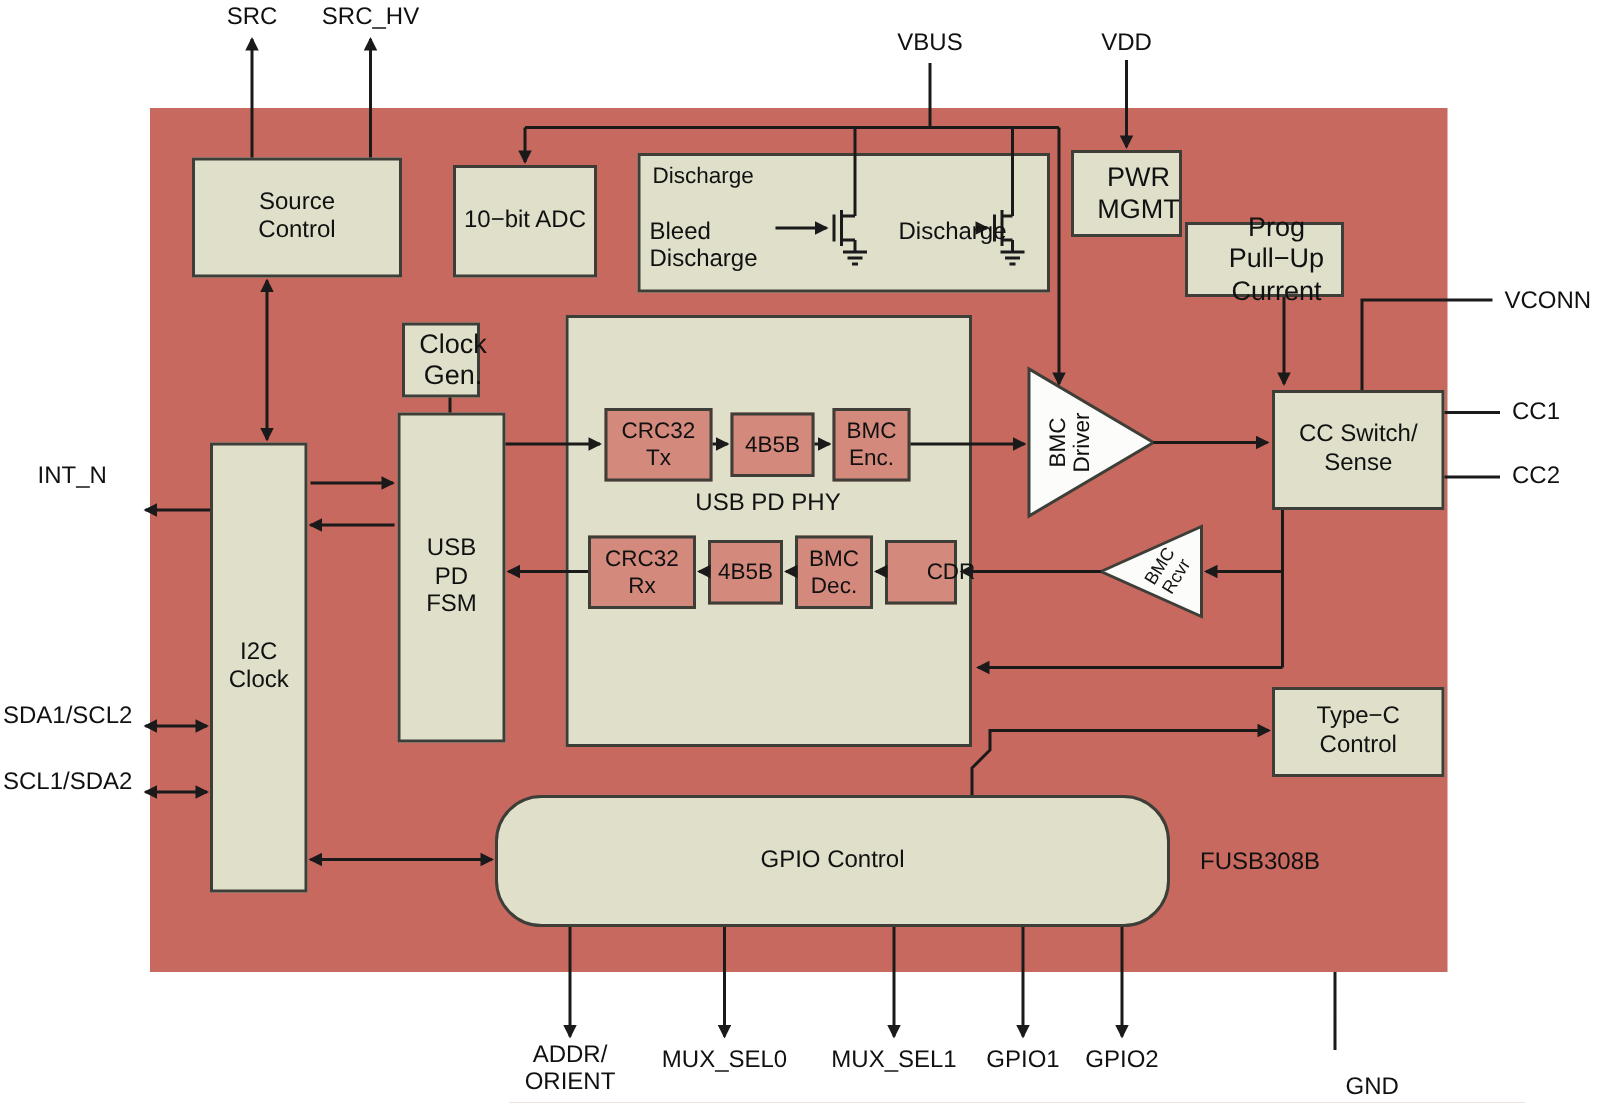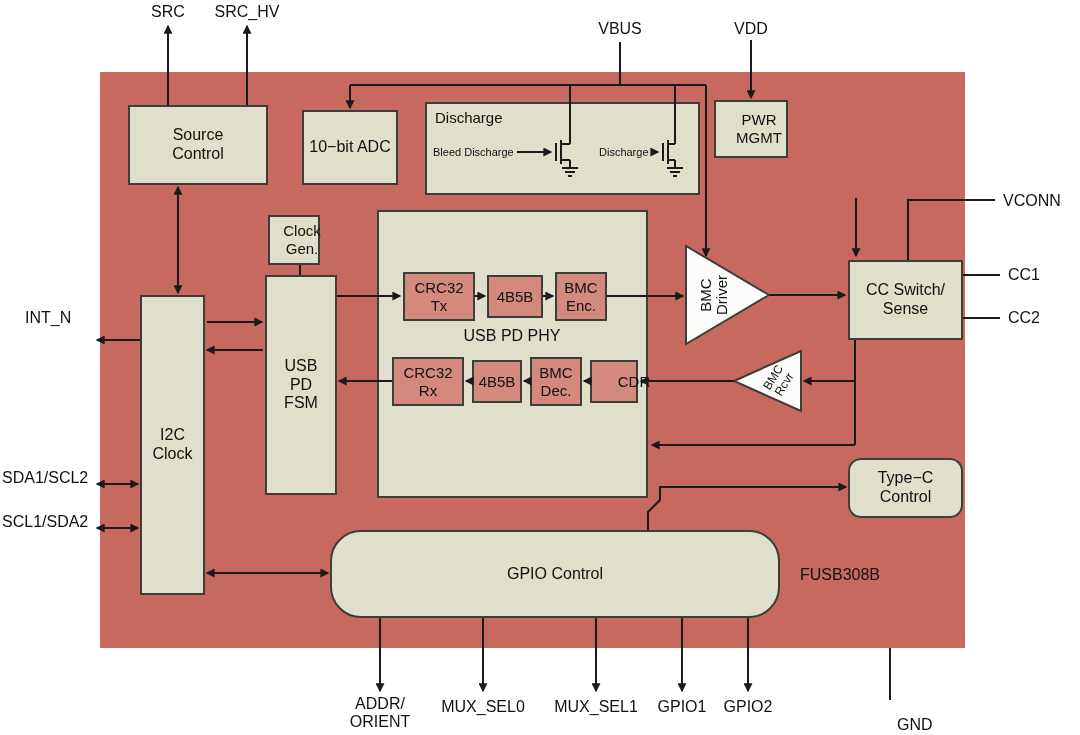"PWR" .blk.sm { font-size: 15px -> 18px }
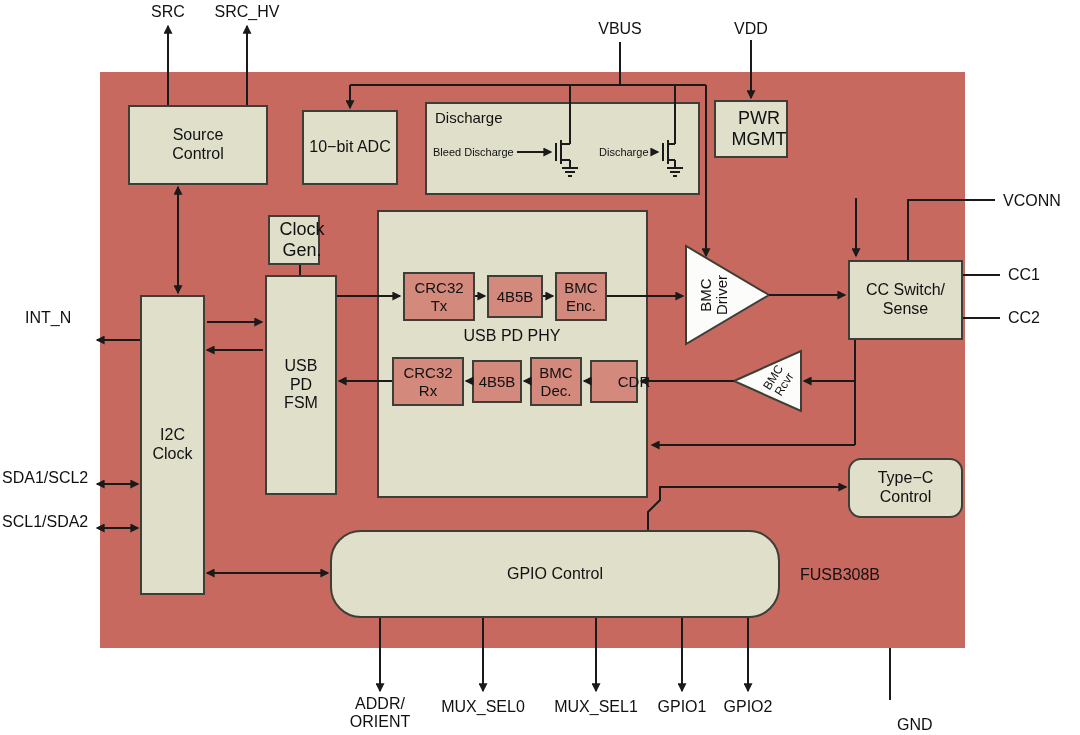"Bleed Discharge" .lbl.tiny { font-size: 11px -> 16px }
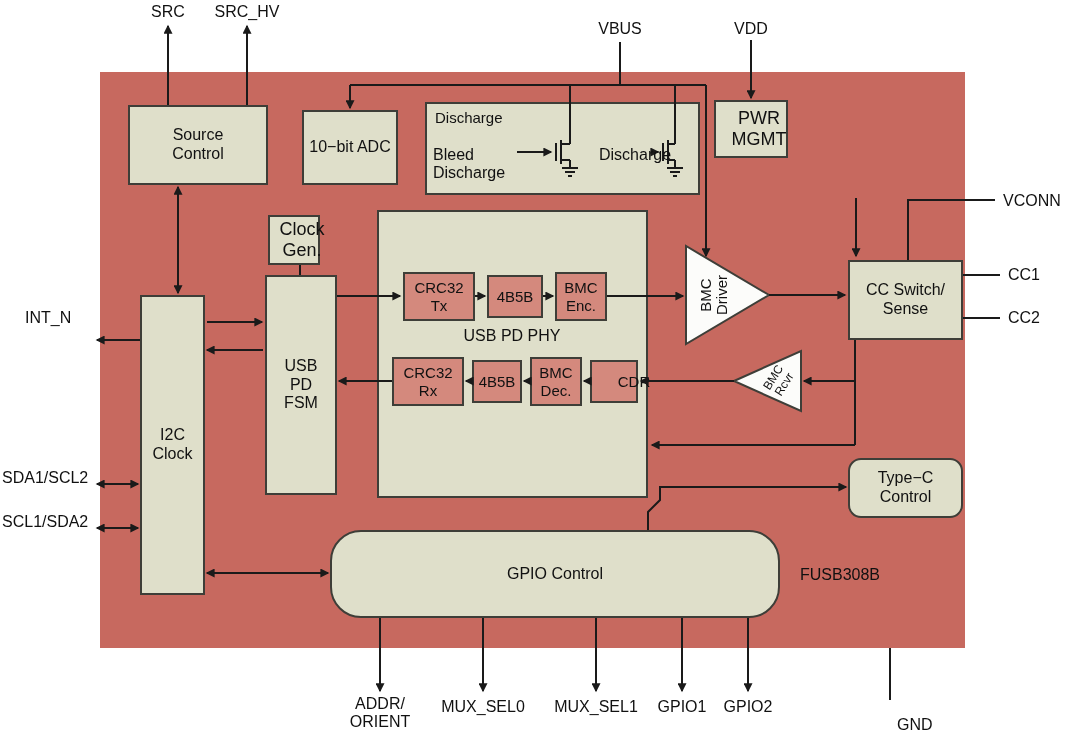"Prog Pull−Up" div.blk { html: none -> <div>Prog Pull−Up Current</div> }
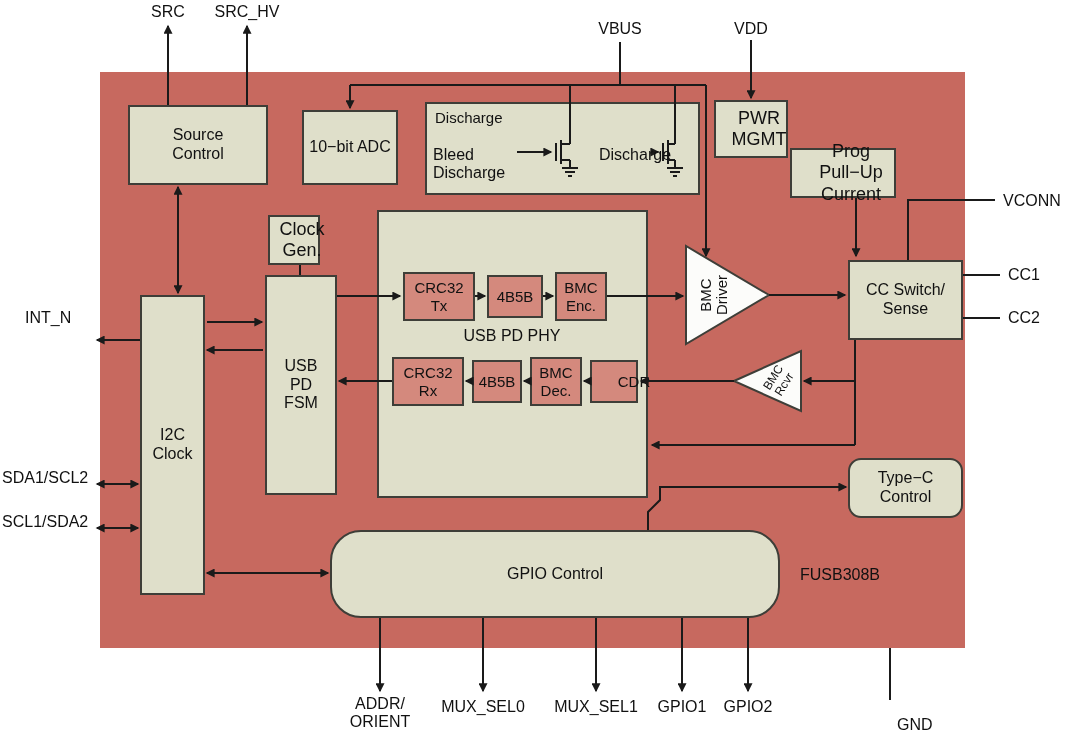"Type−C" div.blk { border-radius: 13px -> none }
